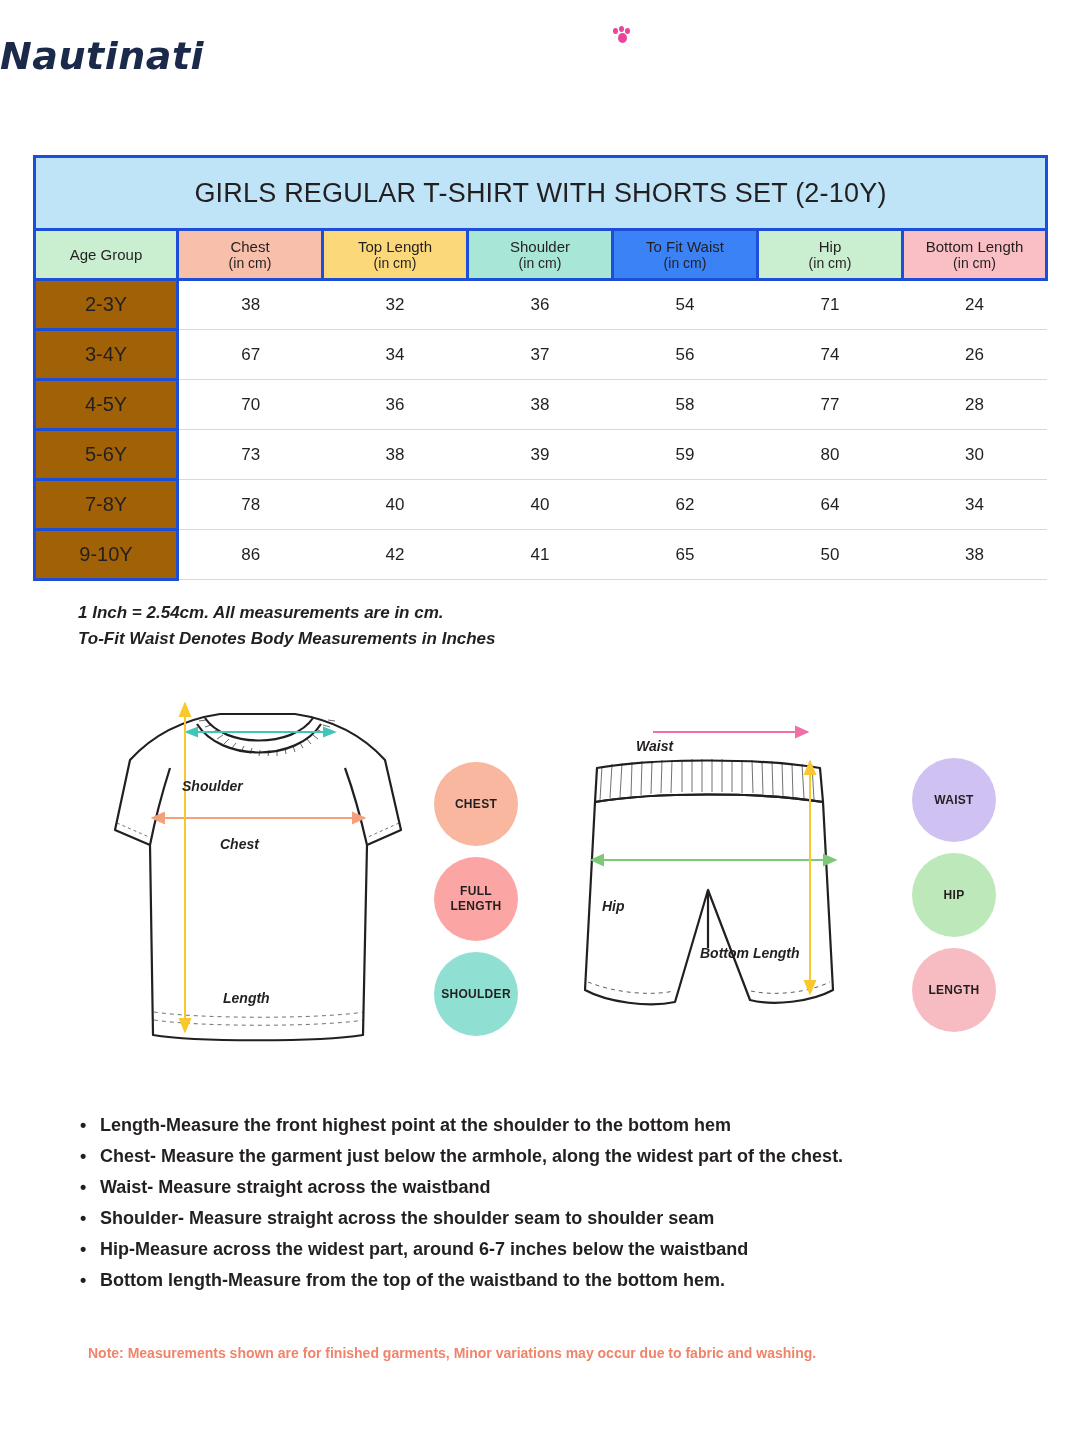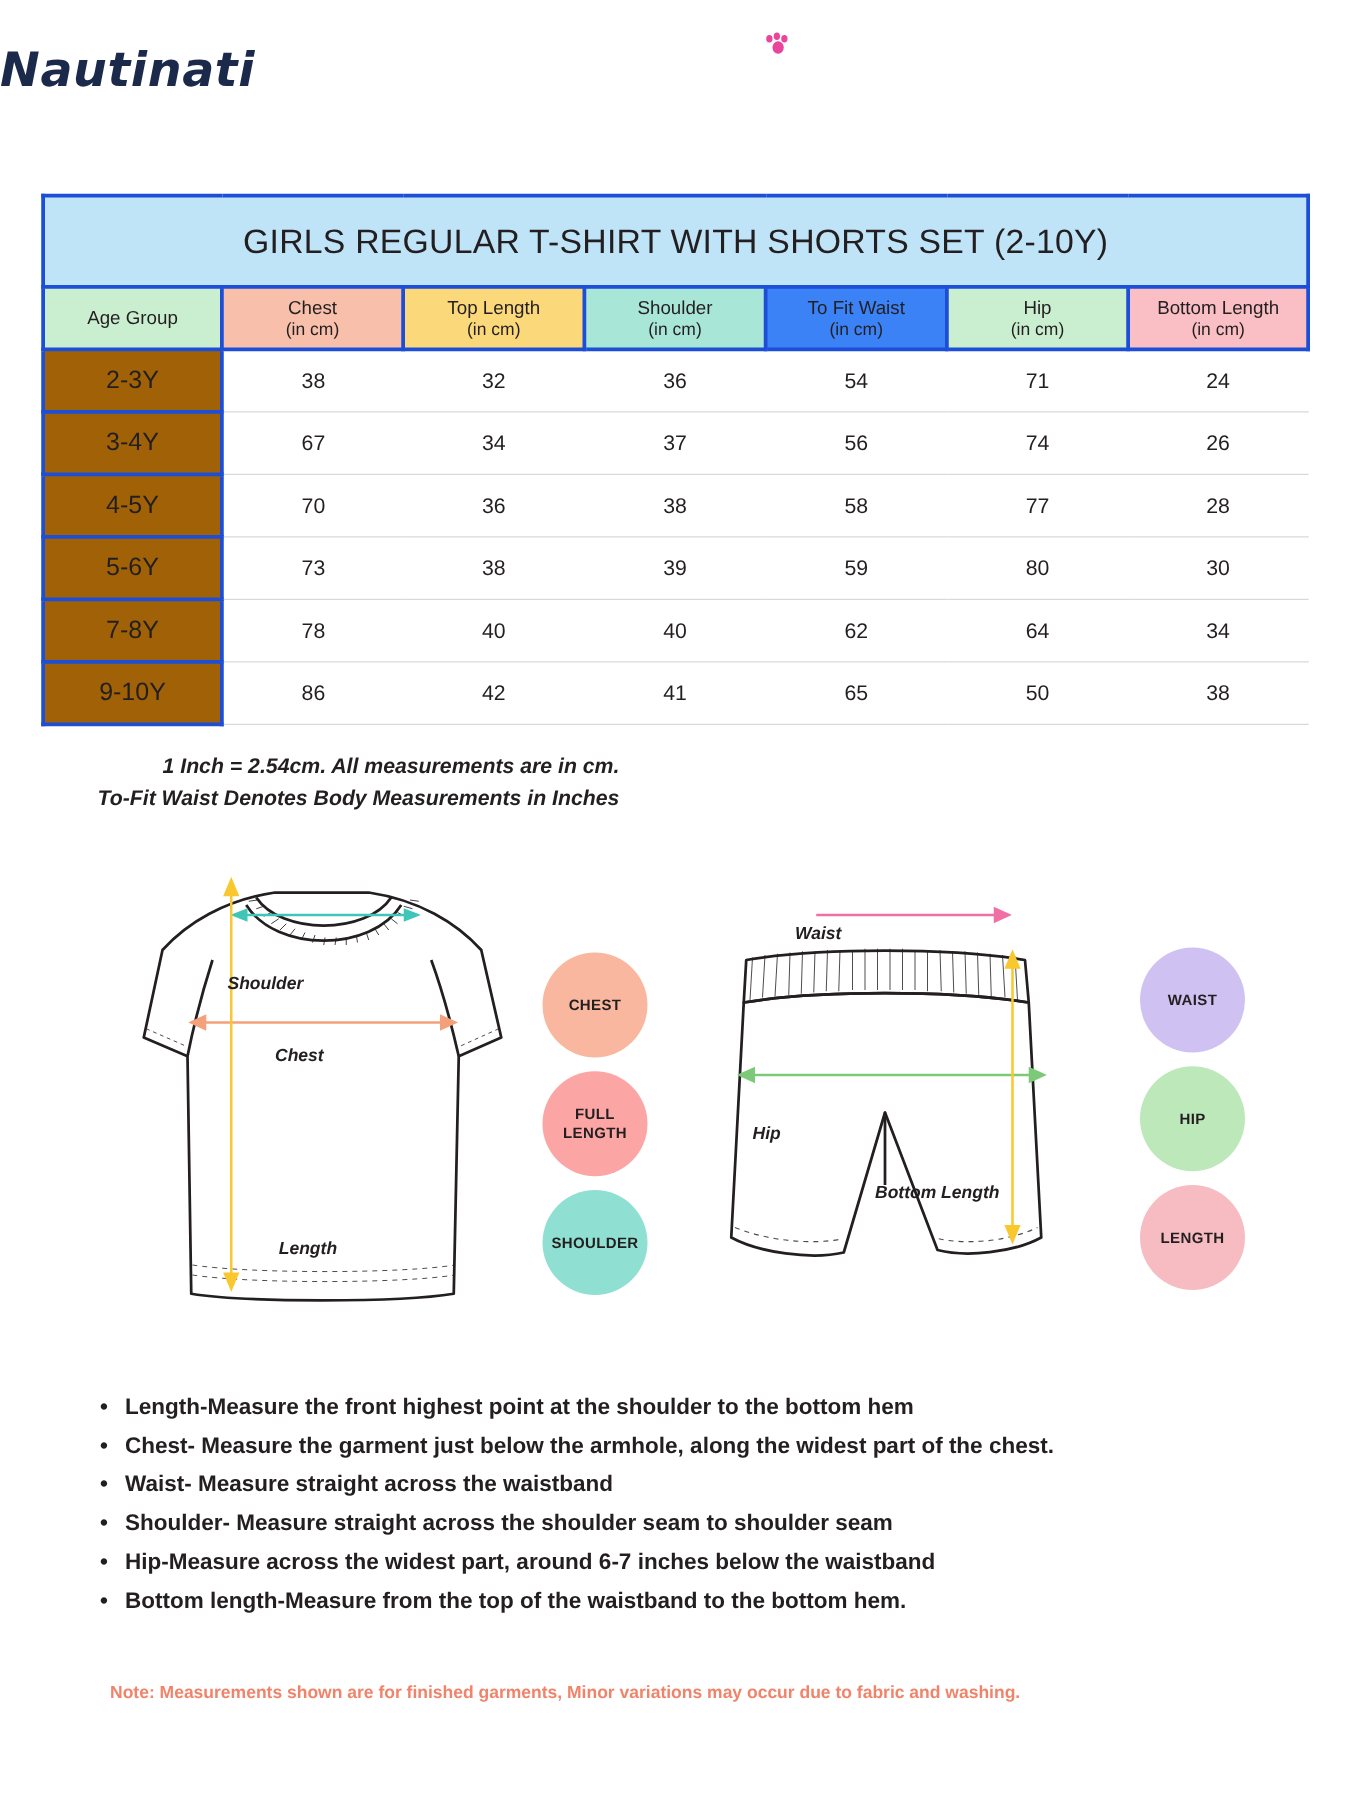"1 Inch = 2.54cm. All" .conv-note { text-align: right -> none }
